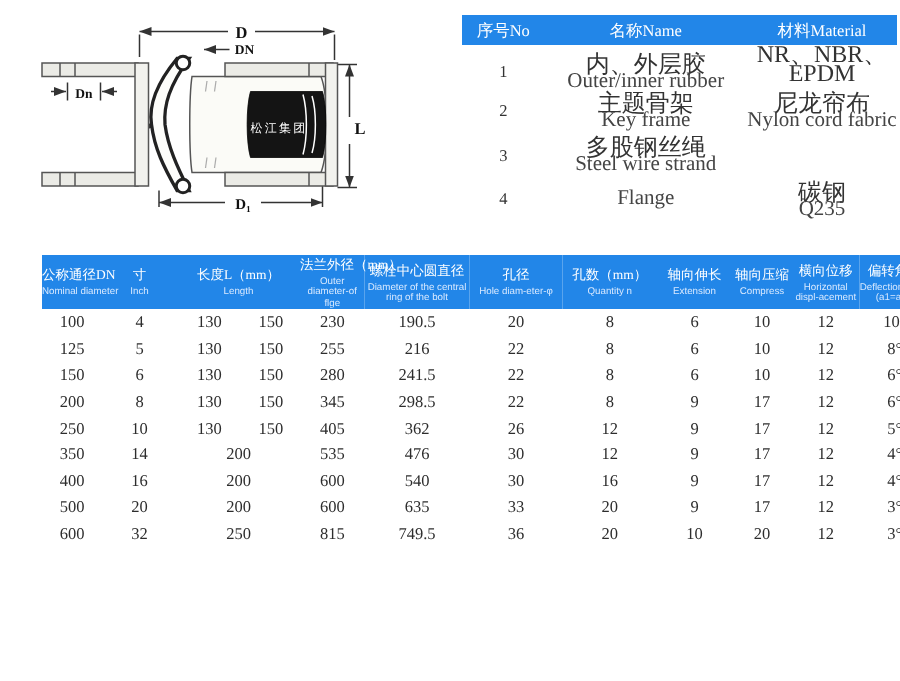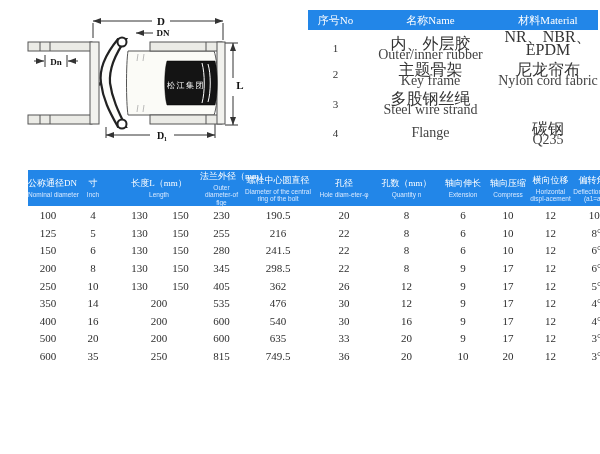"35" td { text: 35 -> 32 }
